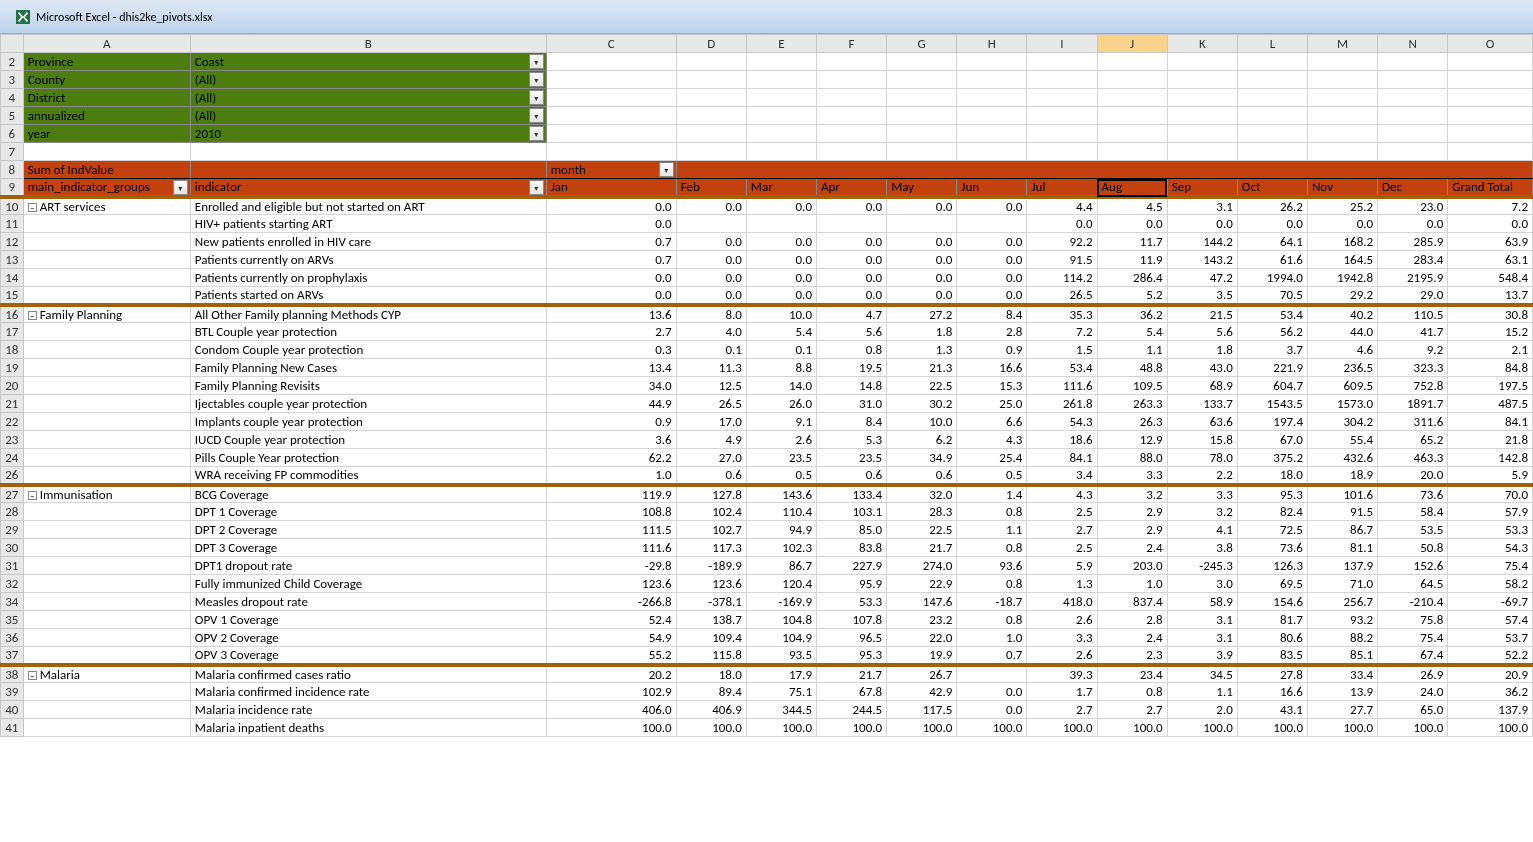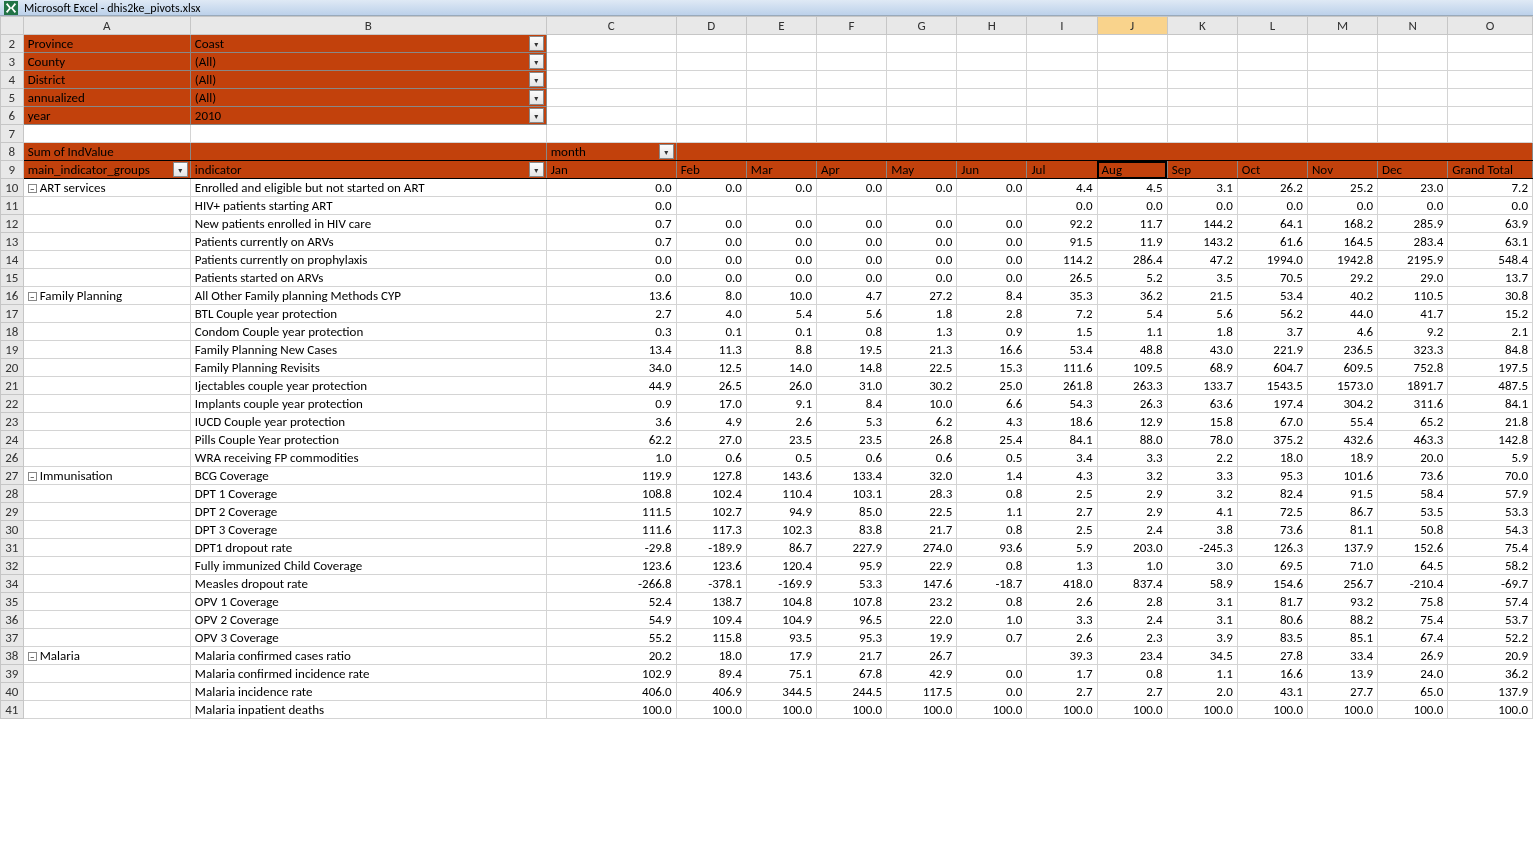"Microsoft Excel - dhis2ke_pivots.xlsx" .titlebar { height: 16px -> 34px; padding: 0 4px -> 0 16px }
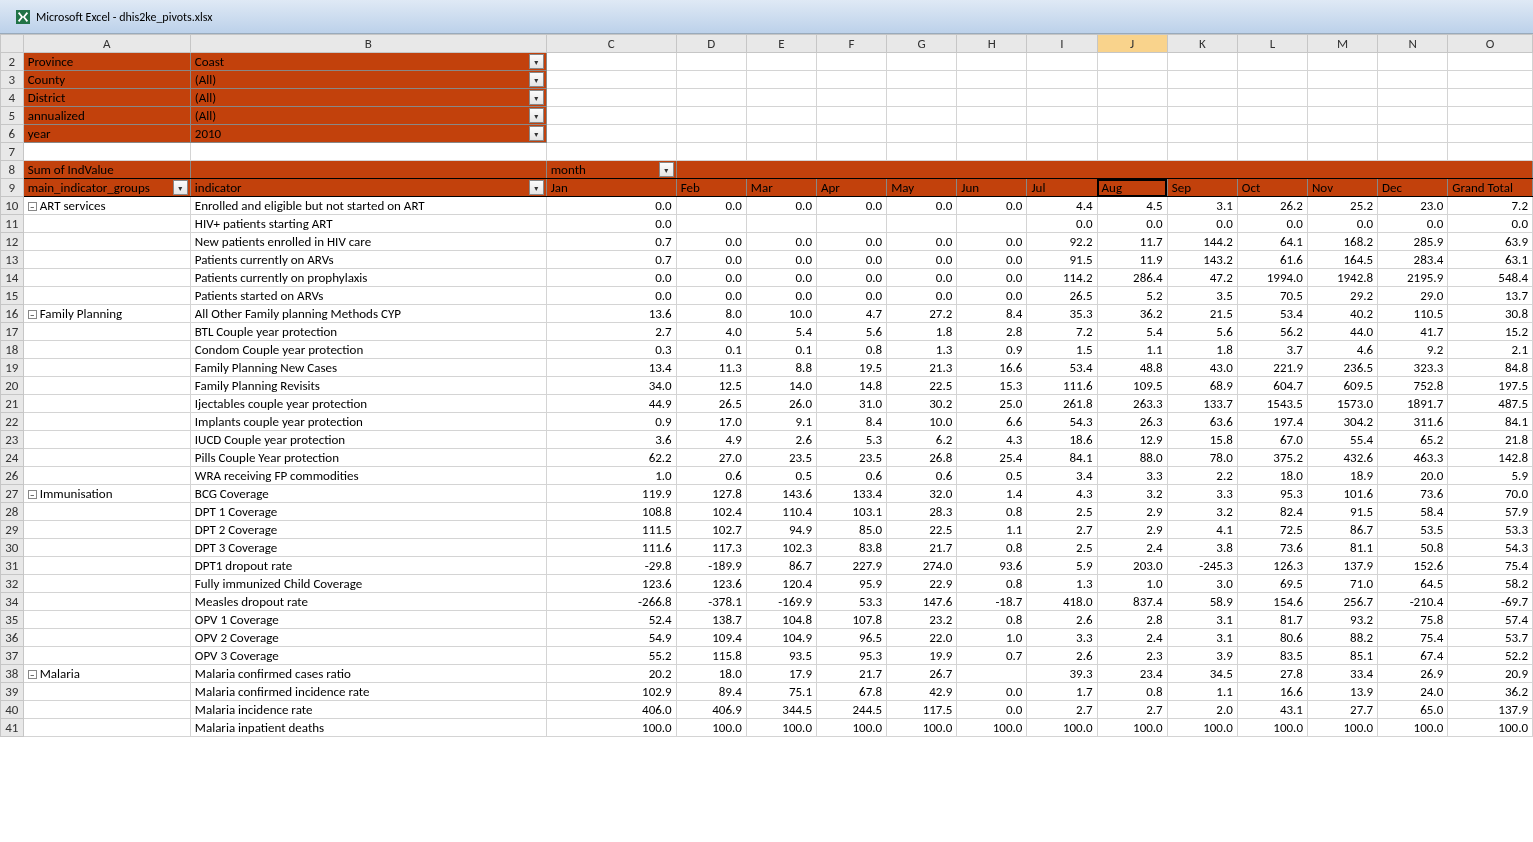"Province" .f { background: #c2410c -> #4d7c0f }
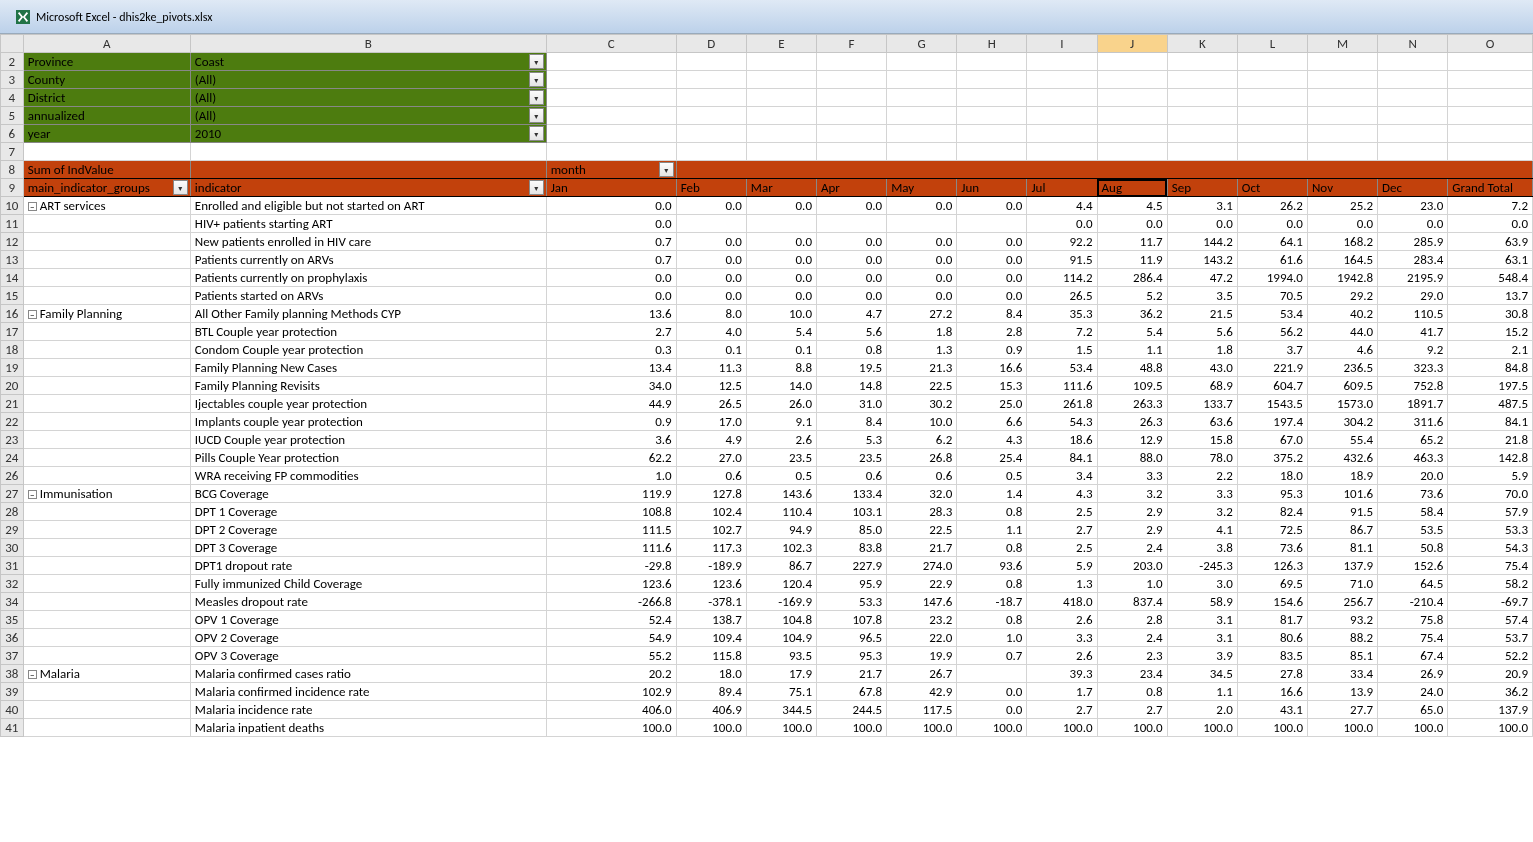"10" .bsec { border-top: 1px solid #a16207 -> 4px solid #a16207 }
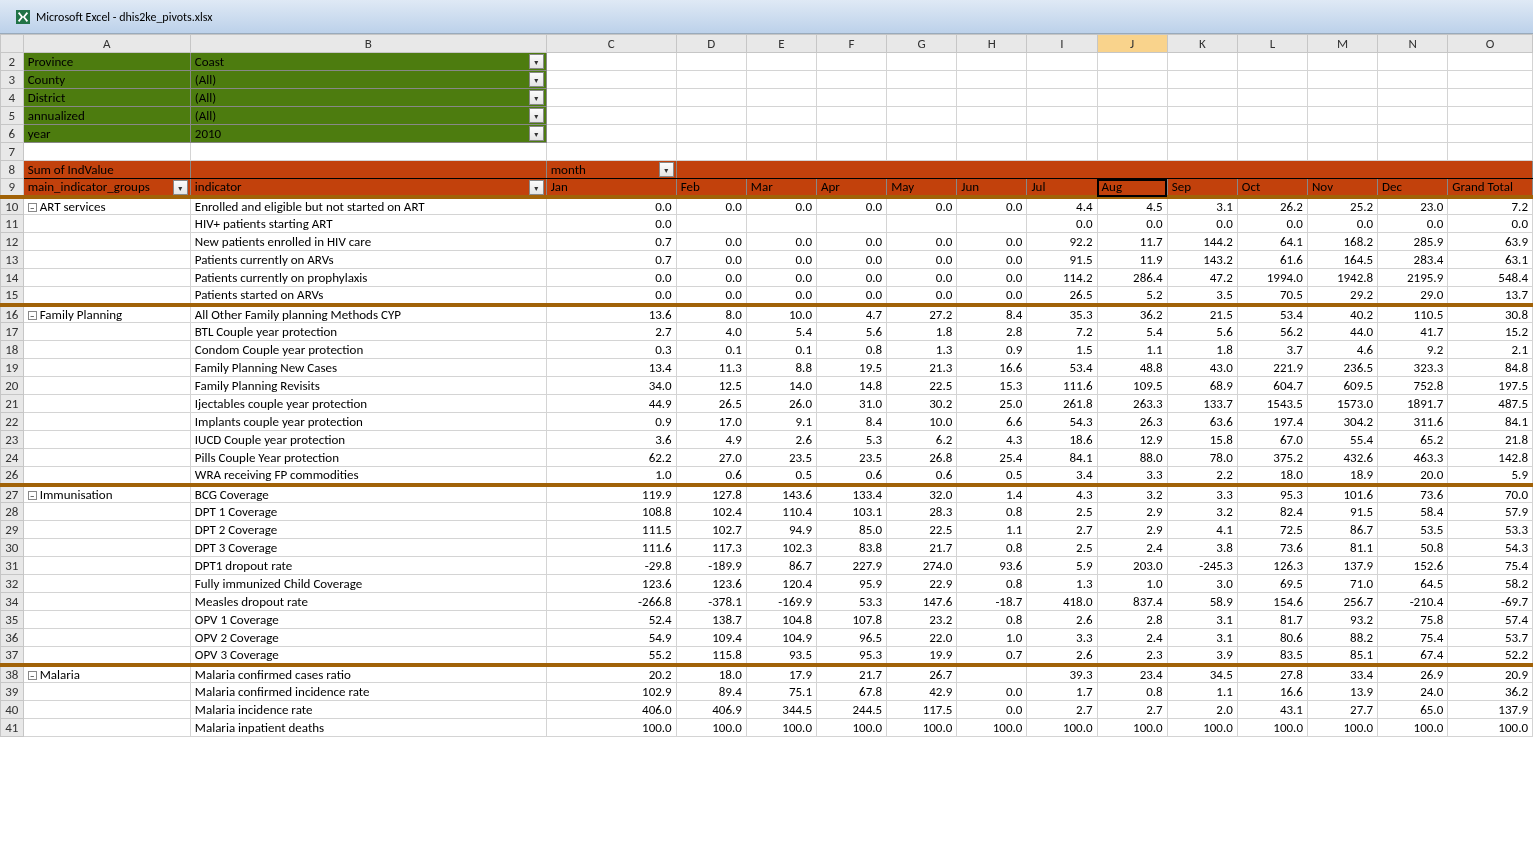"26.8" td.num { text: 26.8 -> 34.9 }
